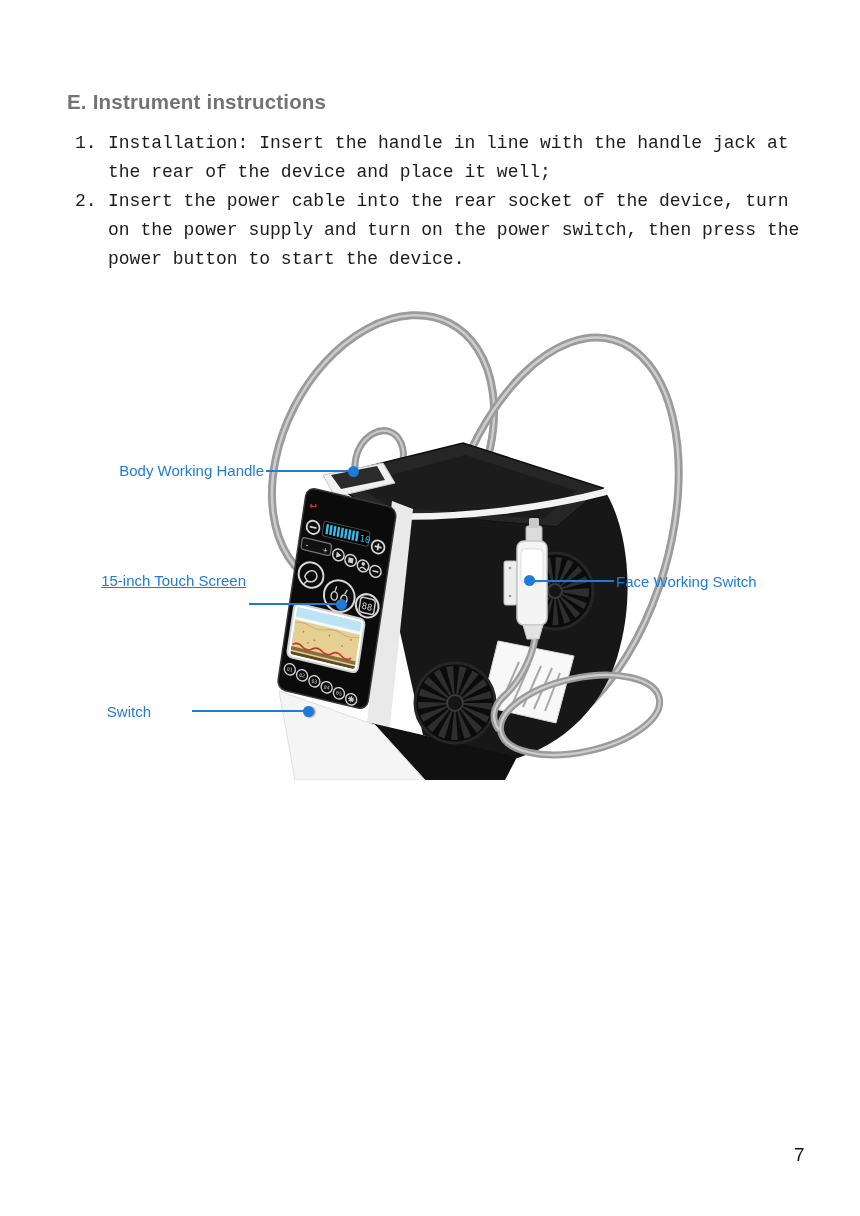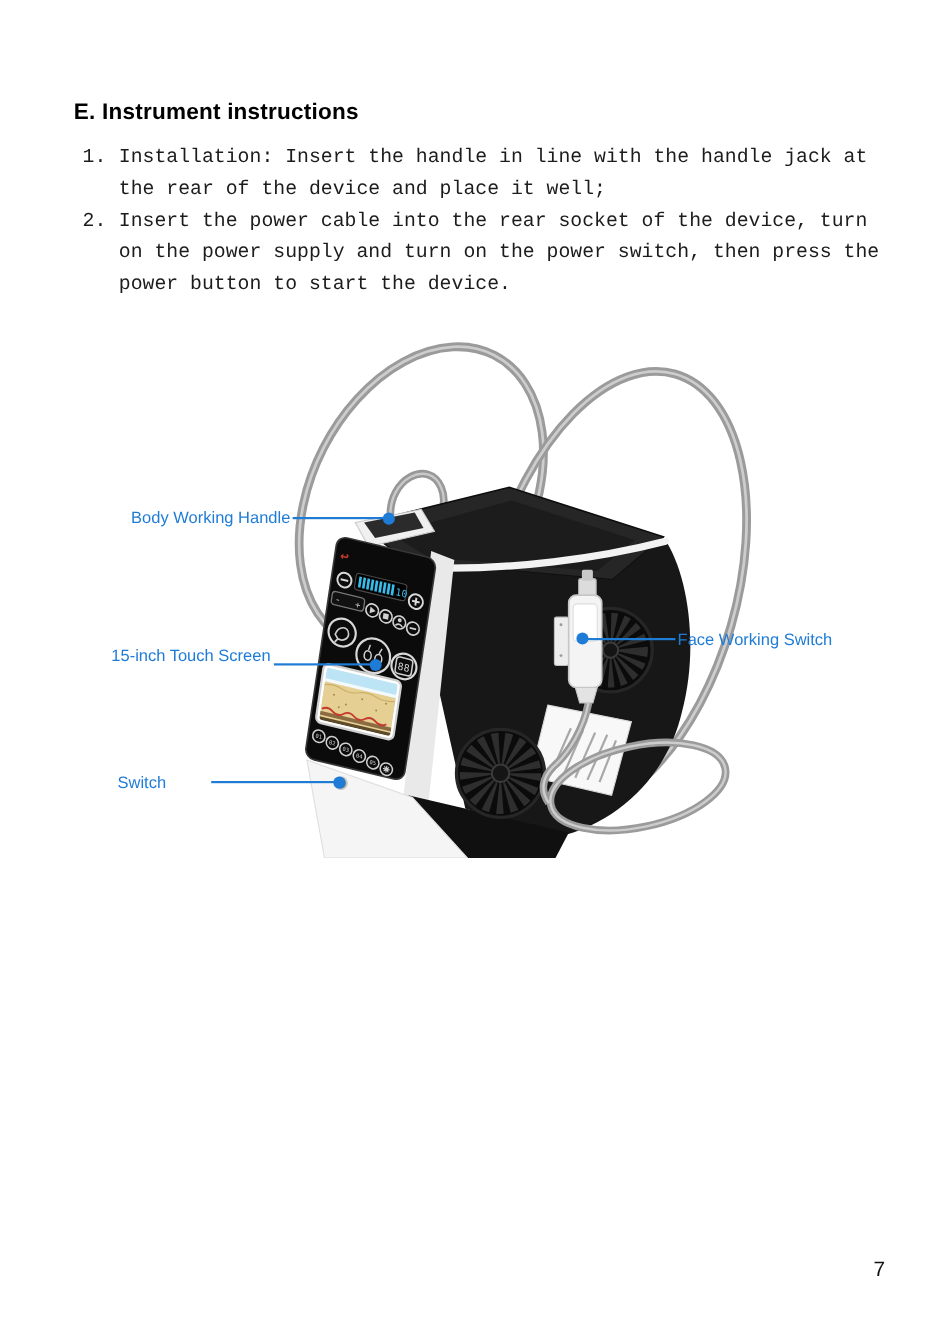"E. Instrument instructions" .heading { color: #000000 -> #737373 }
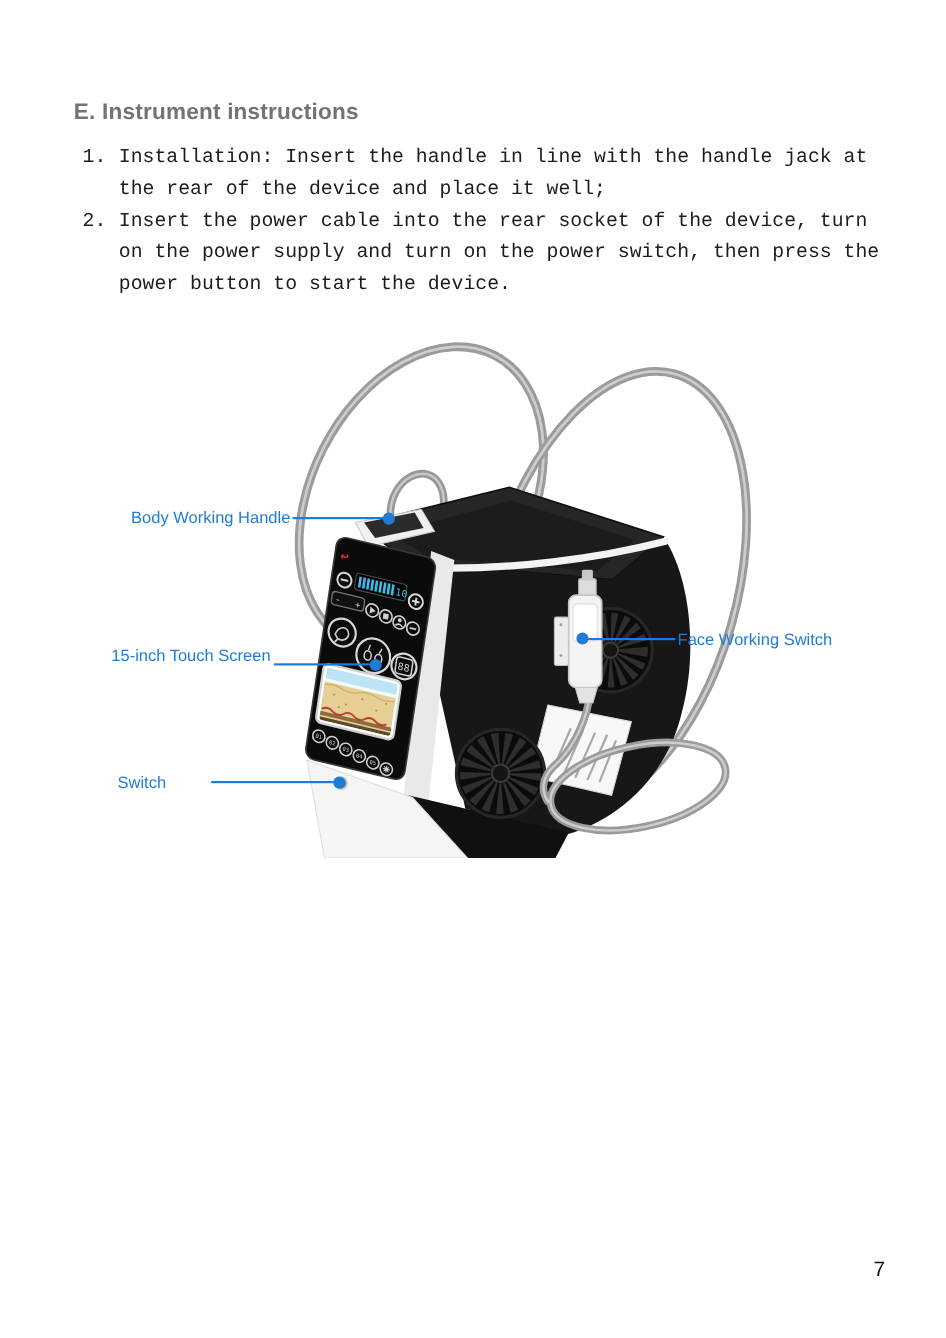"15-inch Touch Screen" div.callout-label { text-decoration: none -> underline; top: 588px -> 572px }
